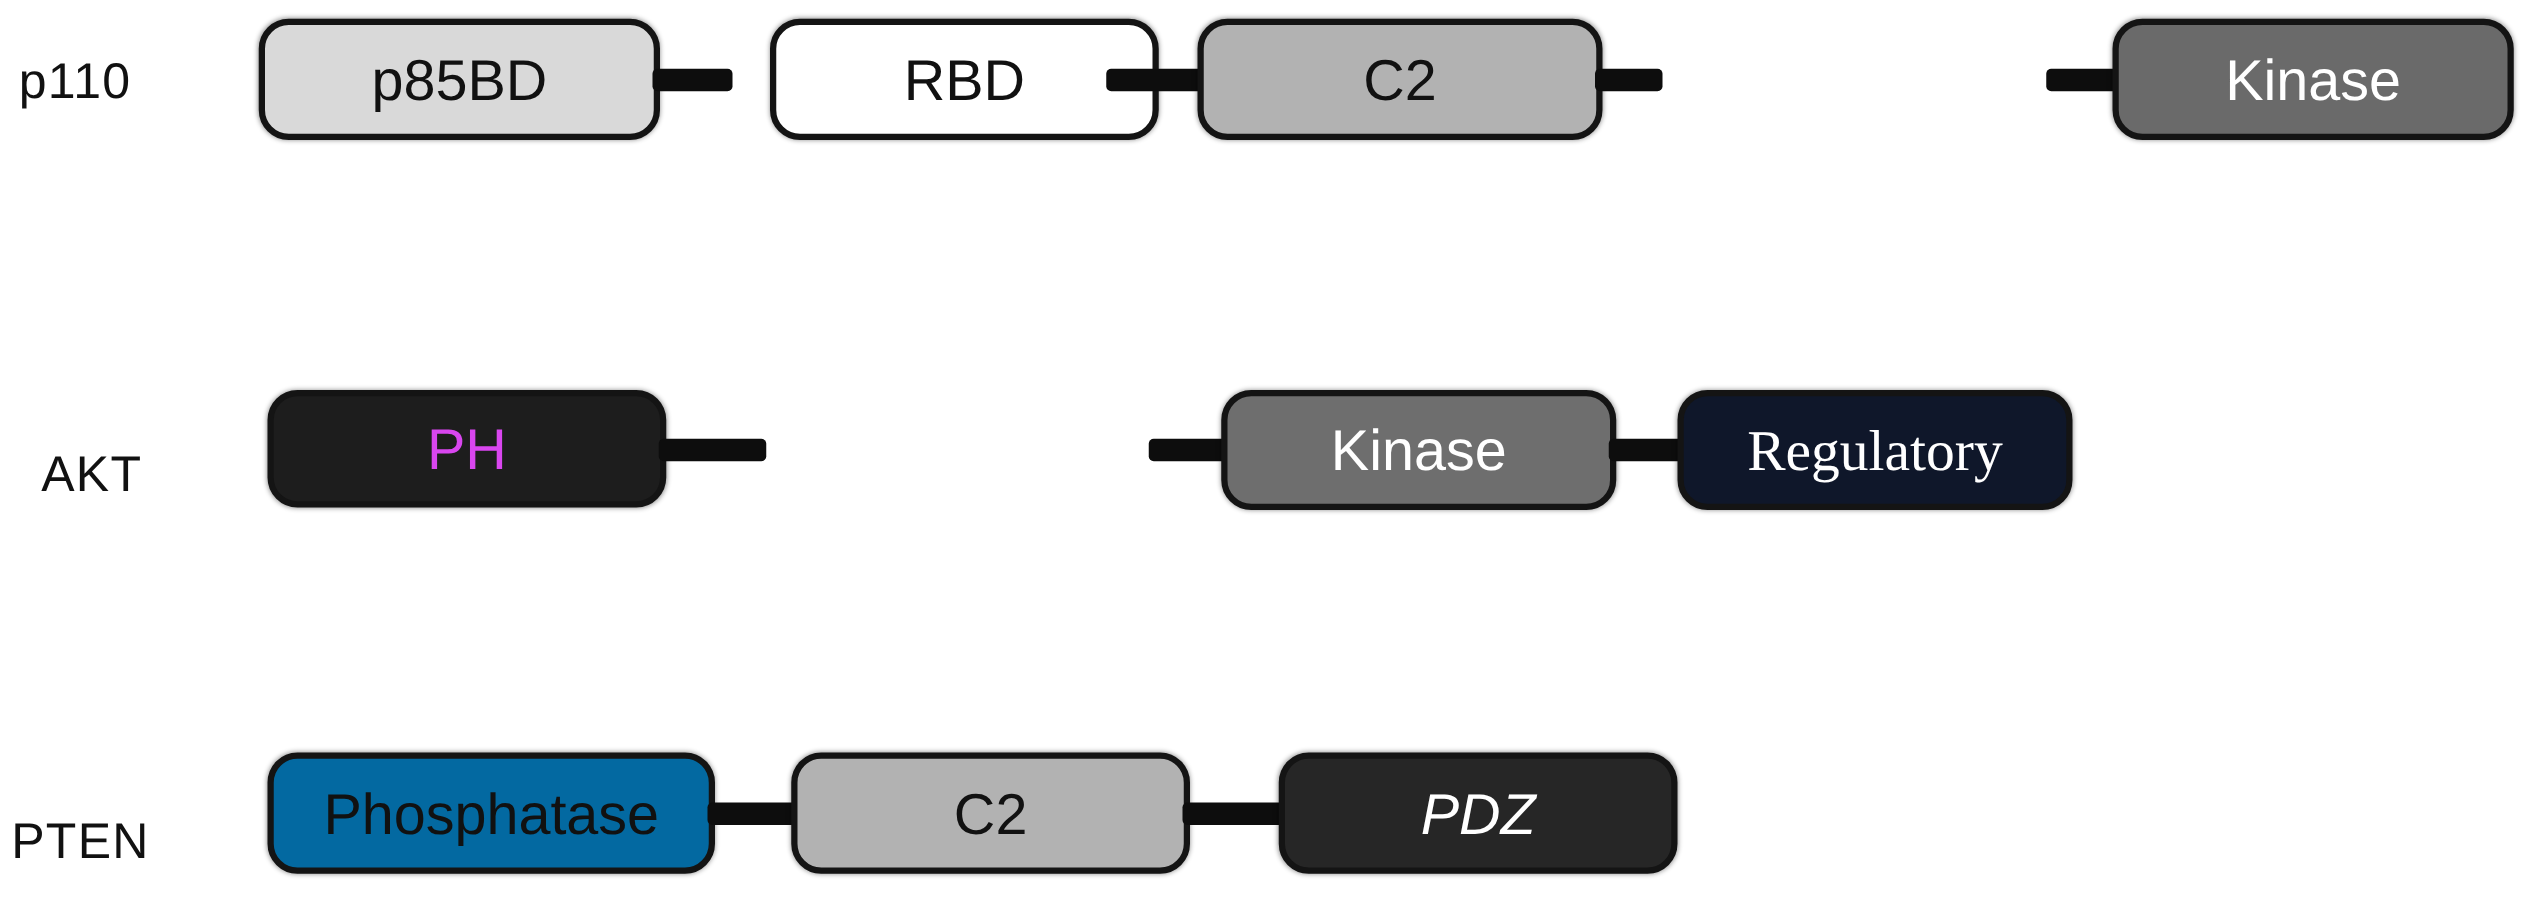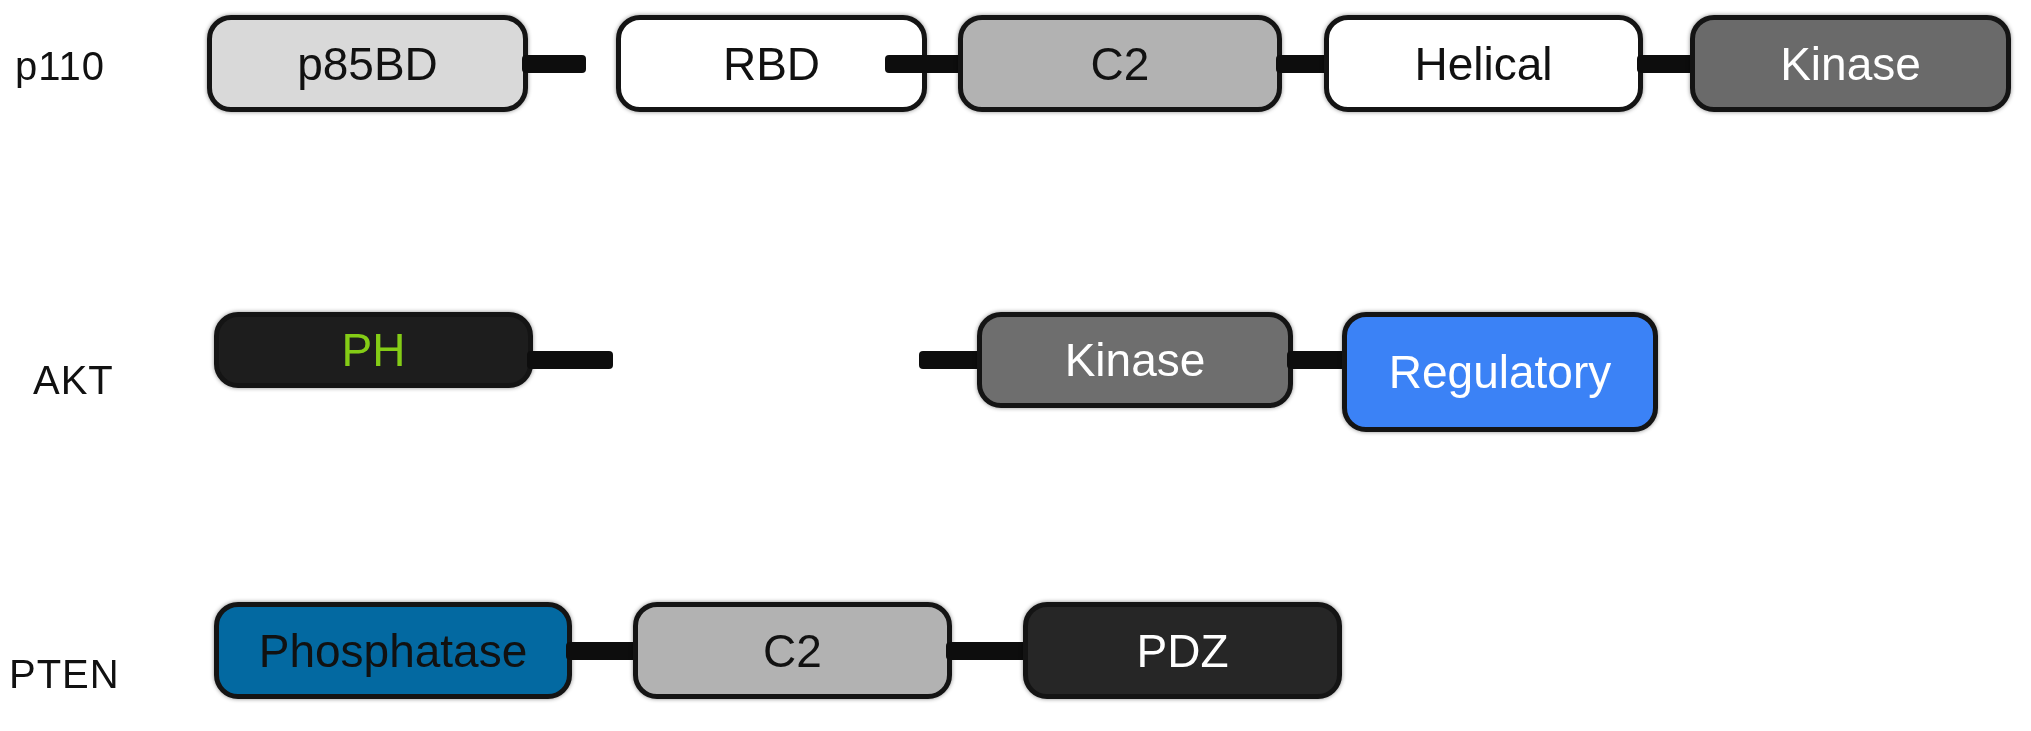"Helical" div.domain-box { html: <div>Helical</div> -> none }
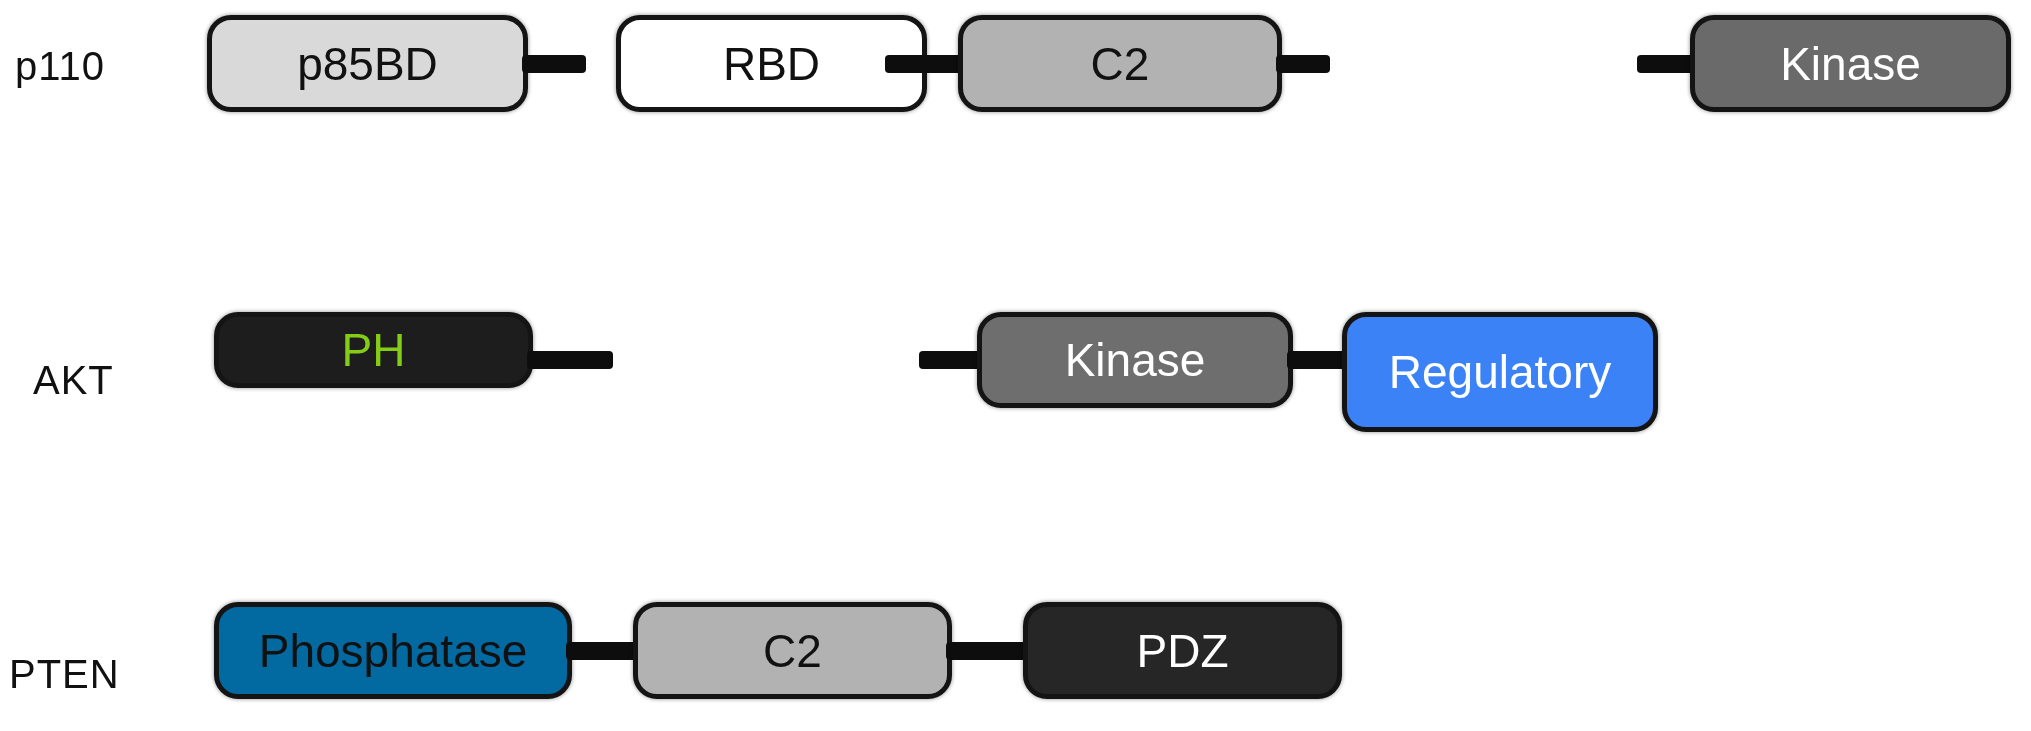"PH" div.domain-box { color: #84cc16 -> #d946ef; height: 76px -> 94px }
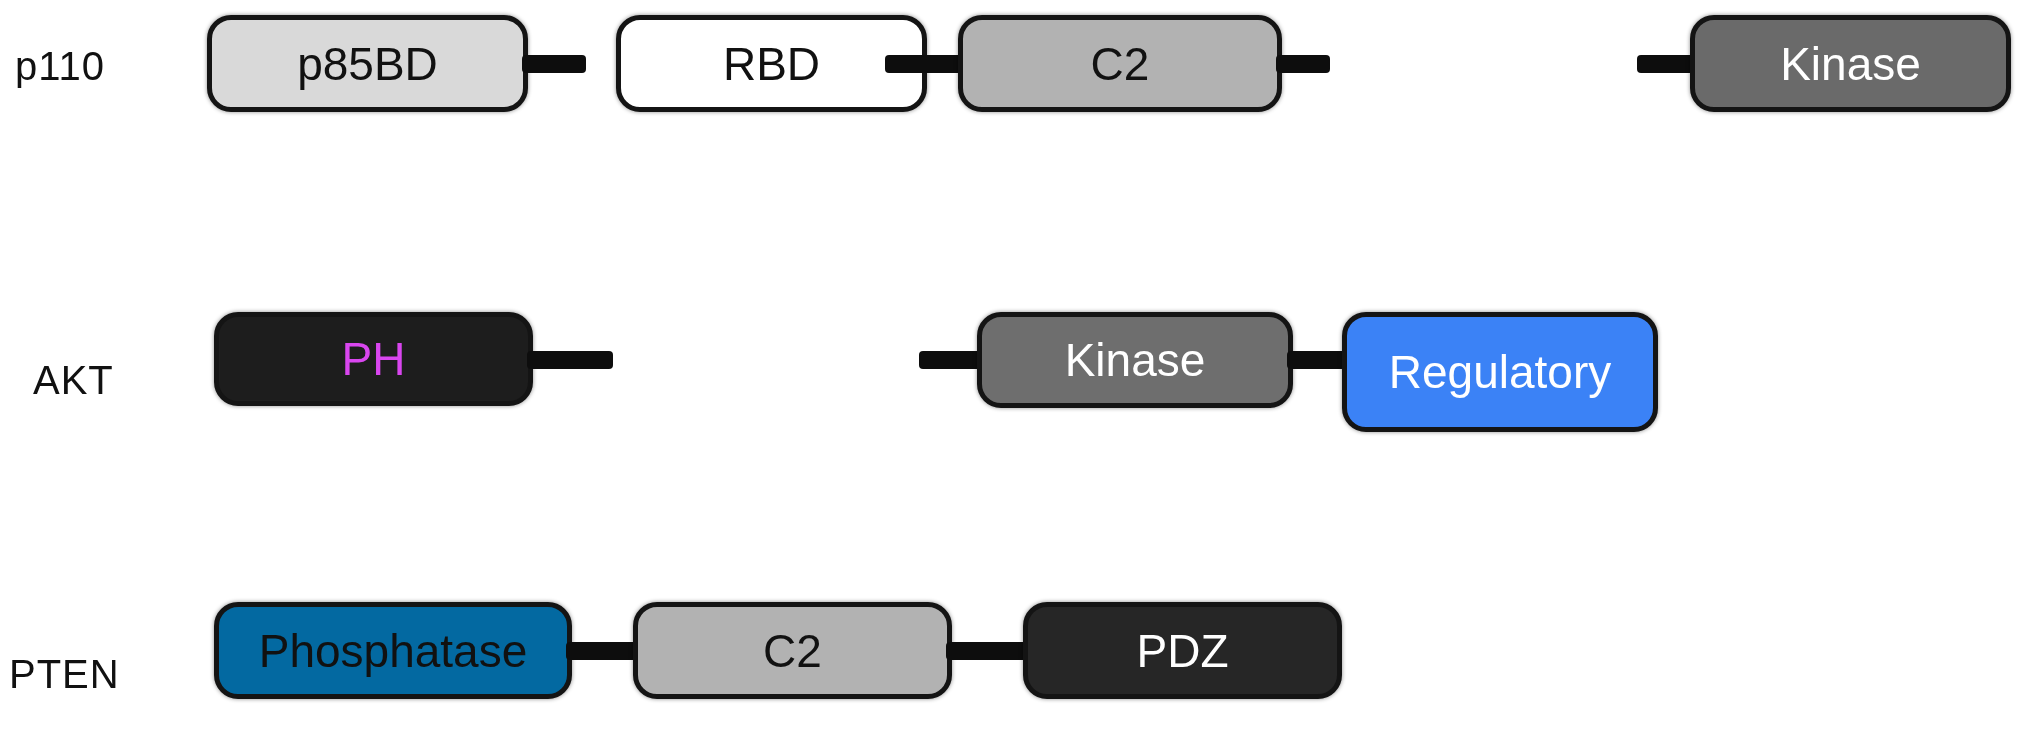"Regulatory" div.domain-box { background: #3b82f6 -> #0f172a; font-family: none -> Liberation Serif, serif; height: 120px -> 96px }
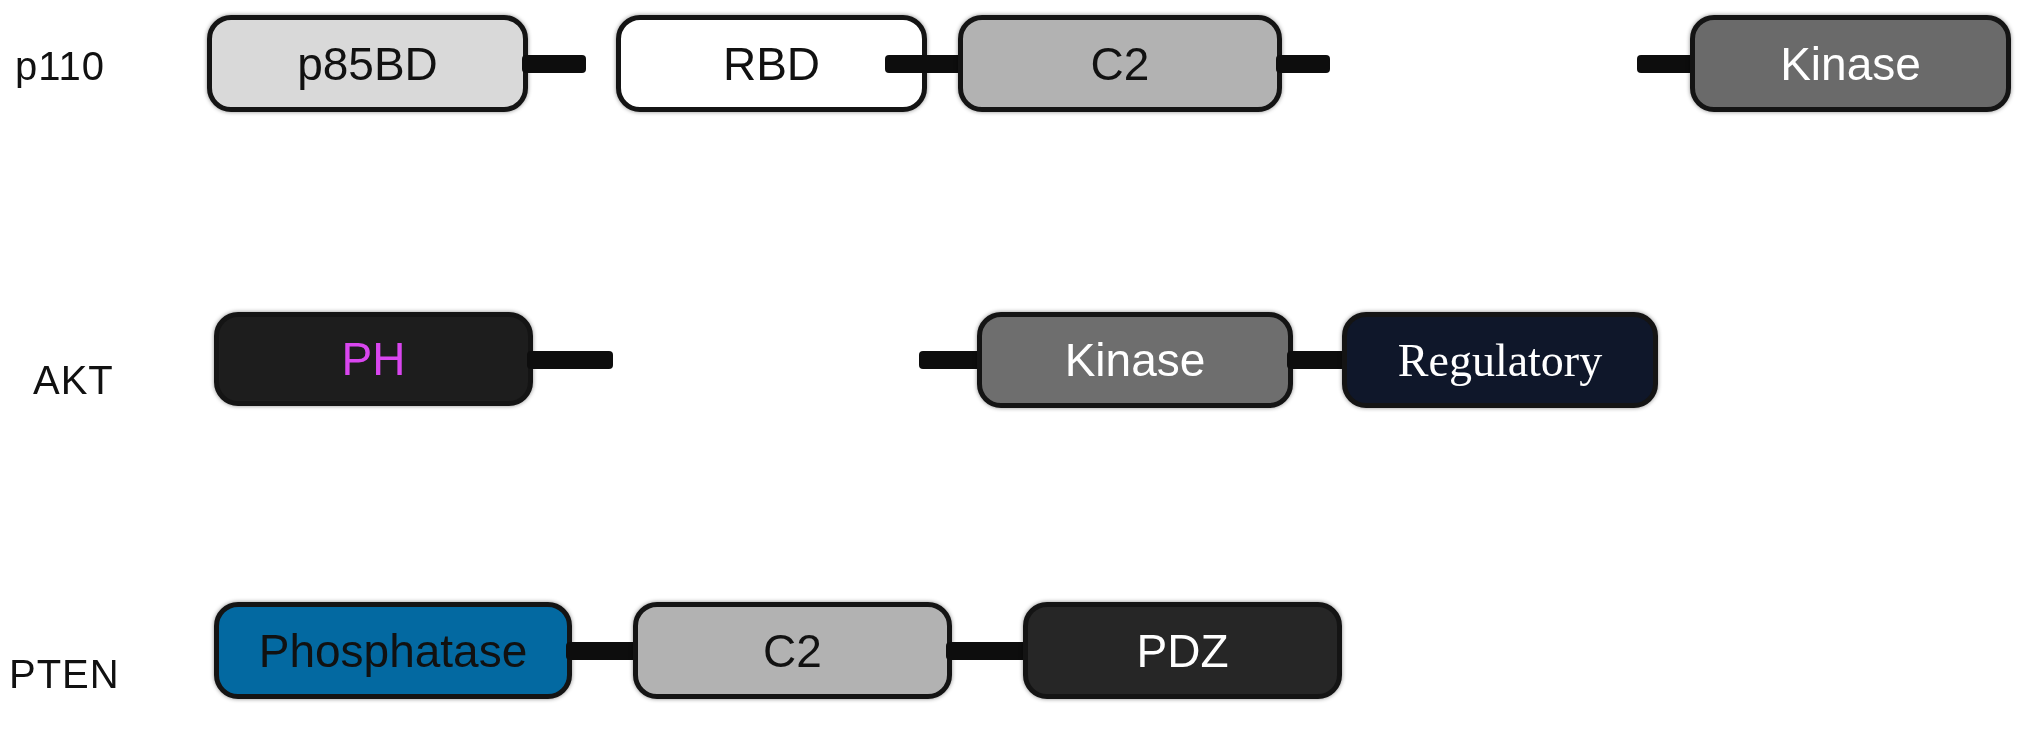"PDZ" div.domain-box { font-style: none -> italic }
